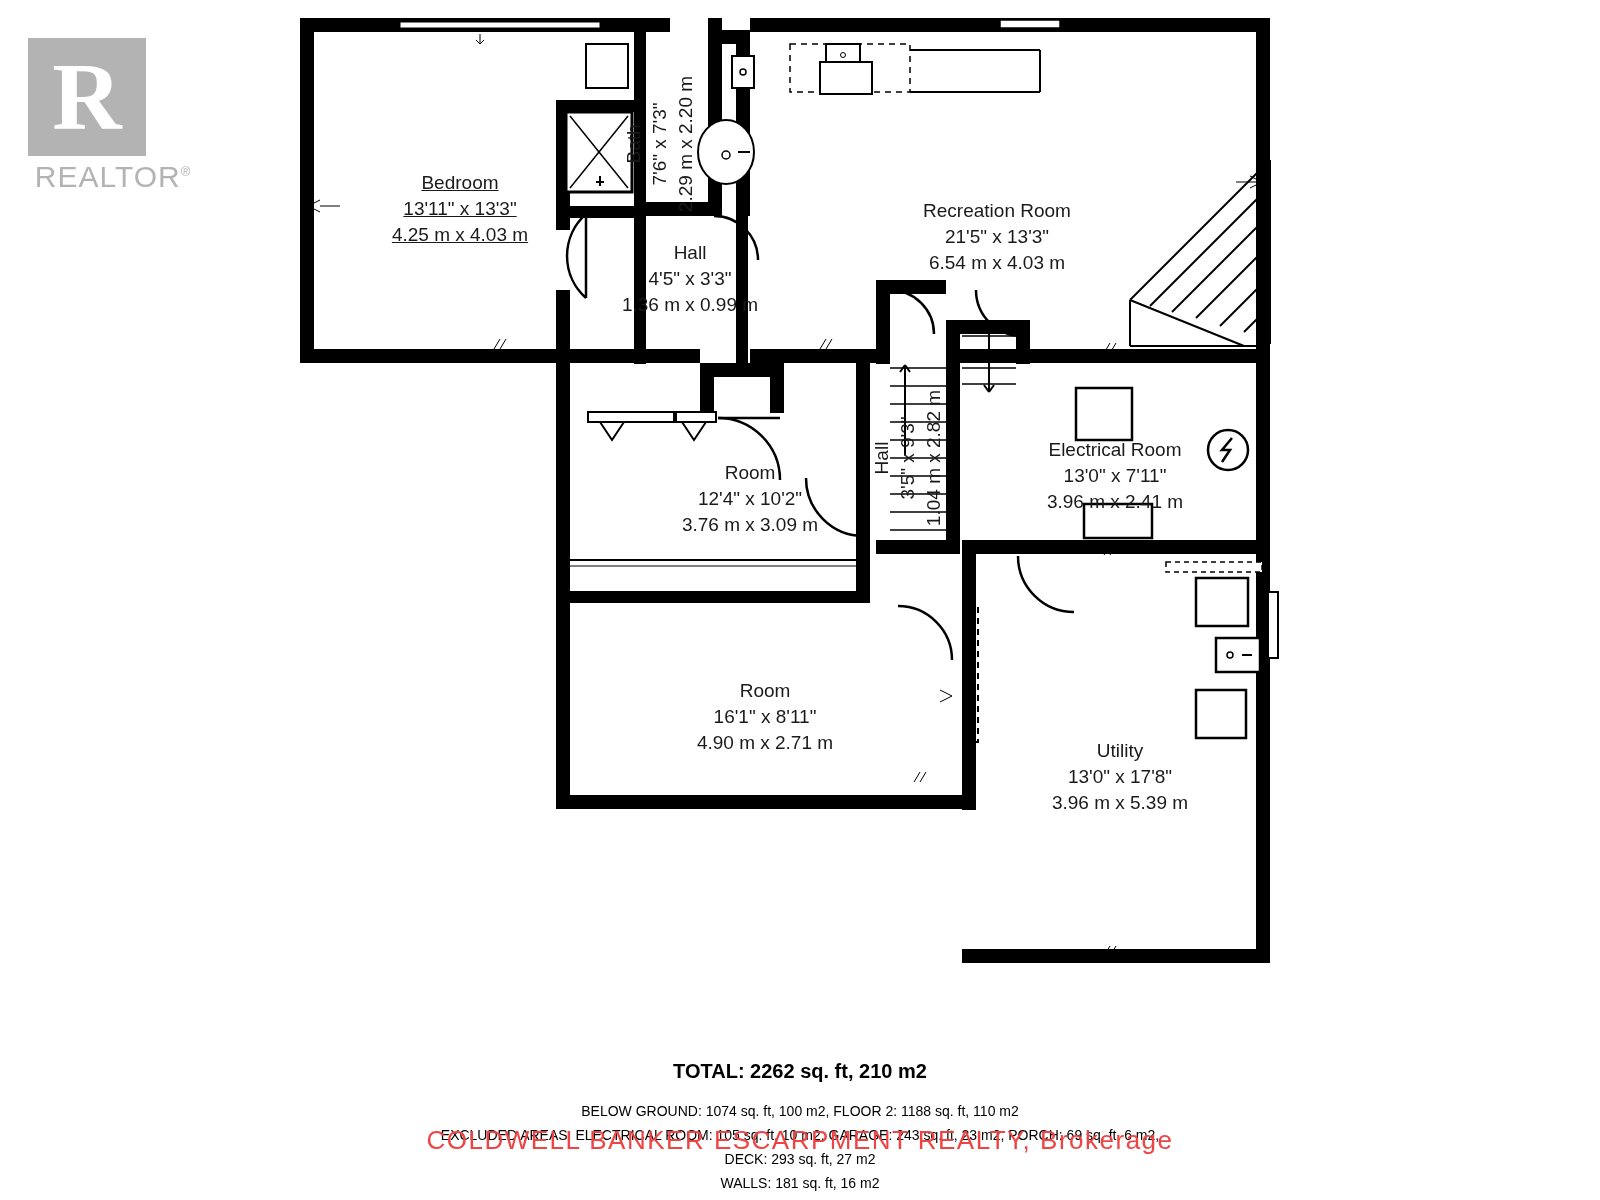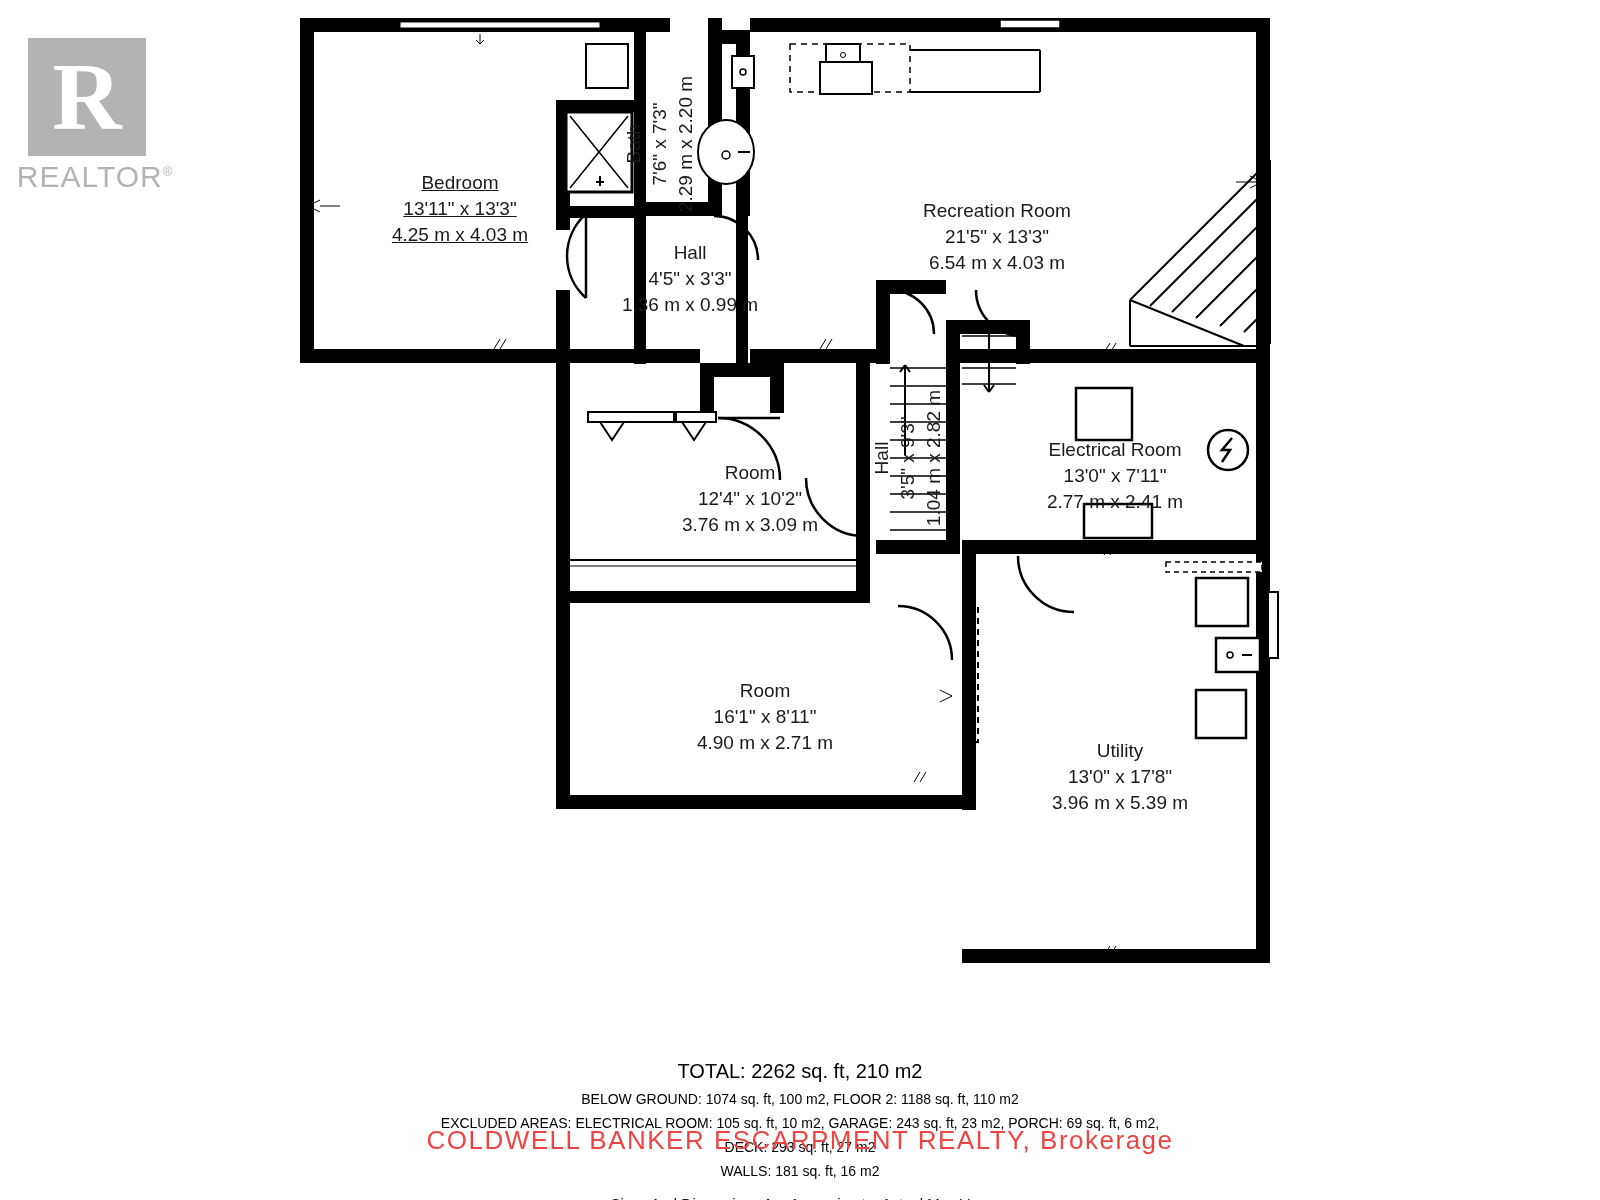"REALTOR®" #realtor-watermark .r-text { padding-left: none -> 18px }
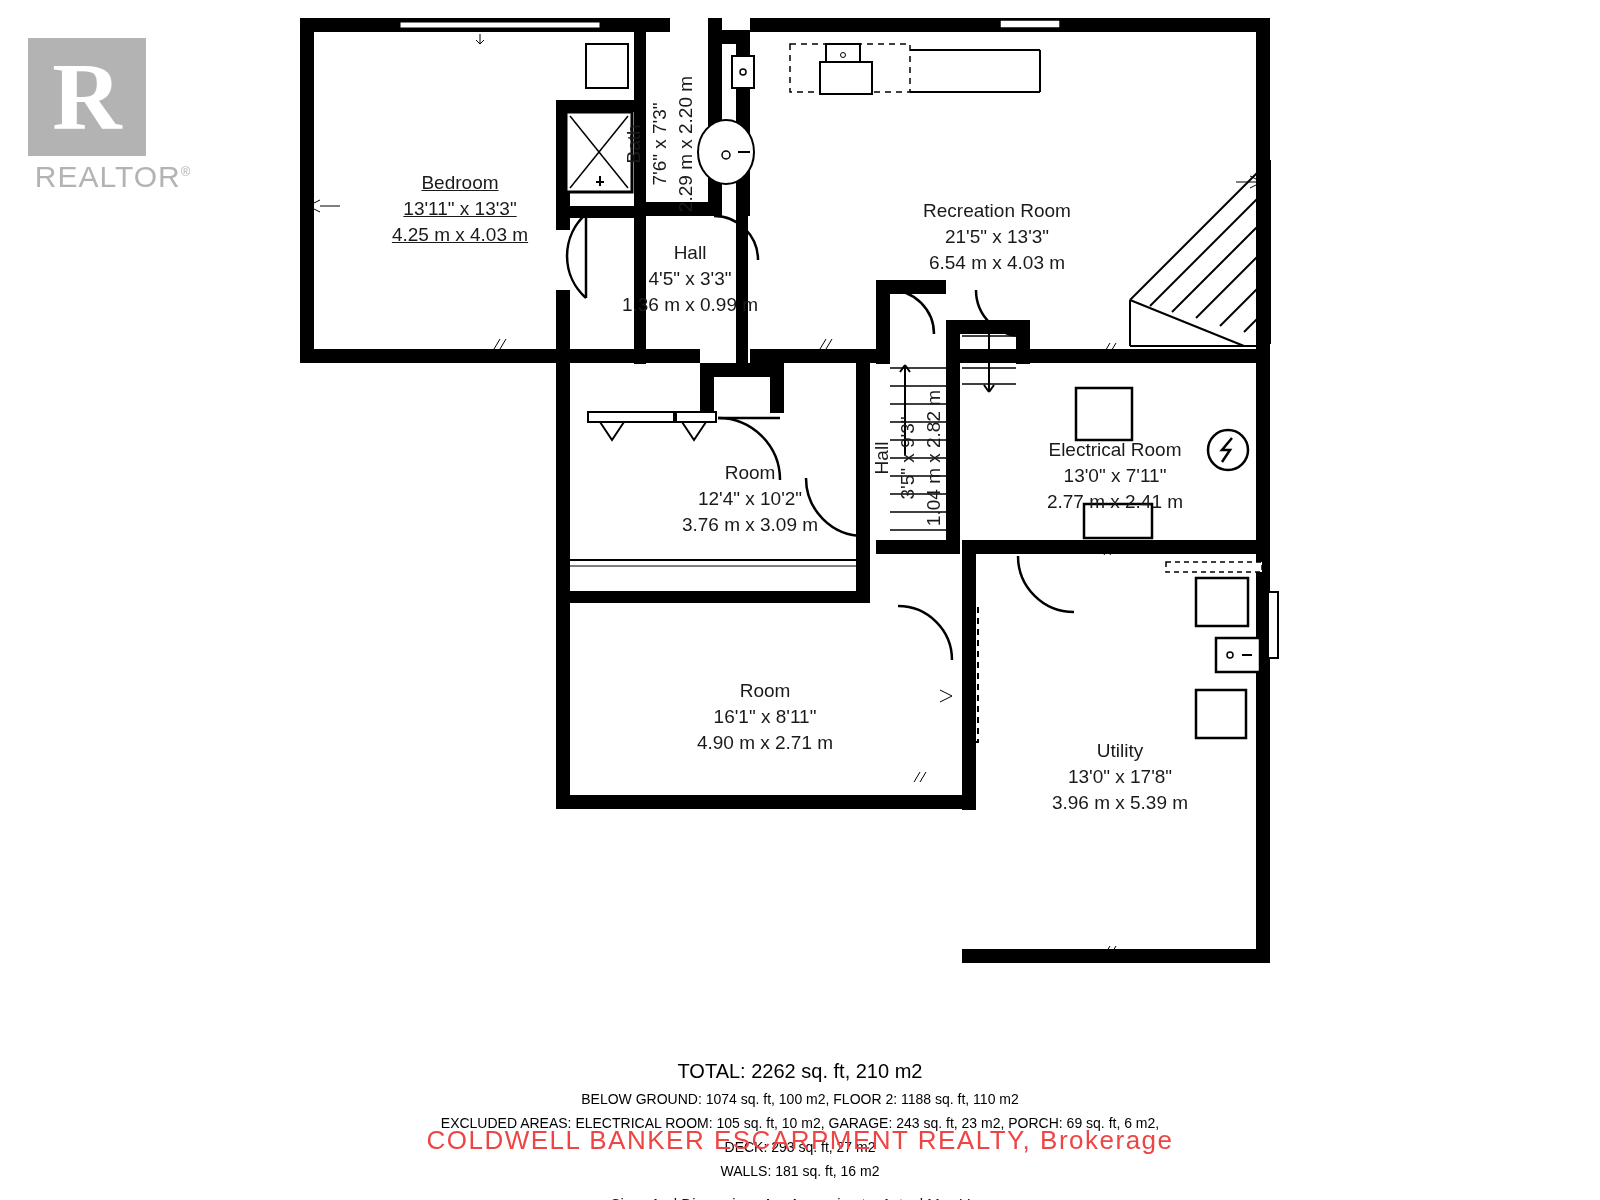"2.77 m x 2.41 m" div.rl-met { text: 2.77 -> 3.96 }
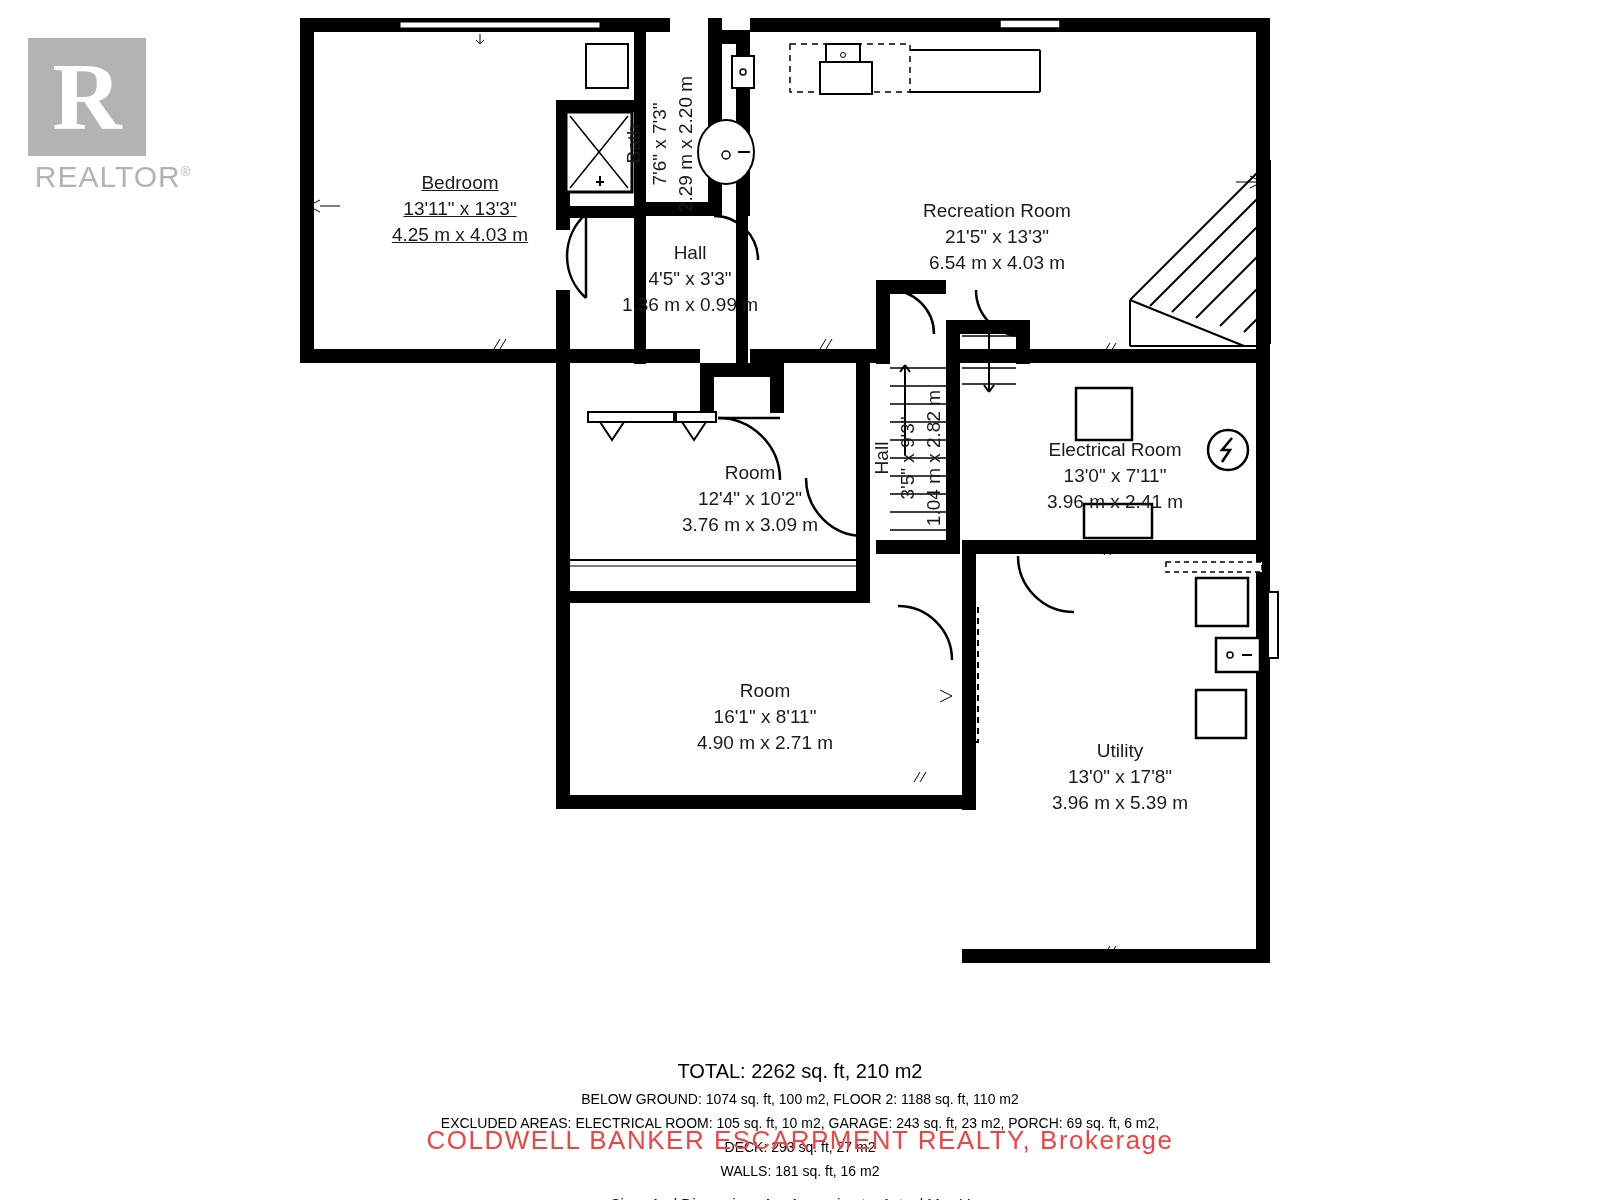"TOTAL: 2262 sq. ft, 210" #summary .total { font-weight: normal -> bold; margin-bottom: 4px -> 16px }
